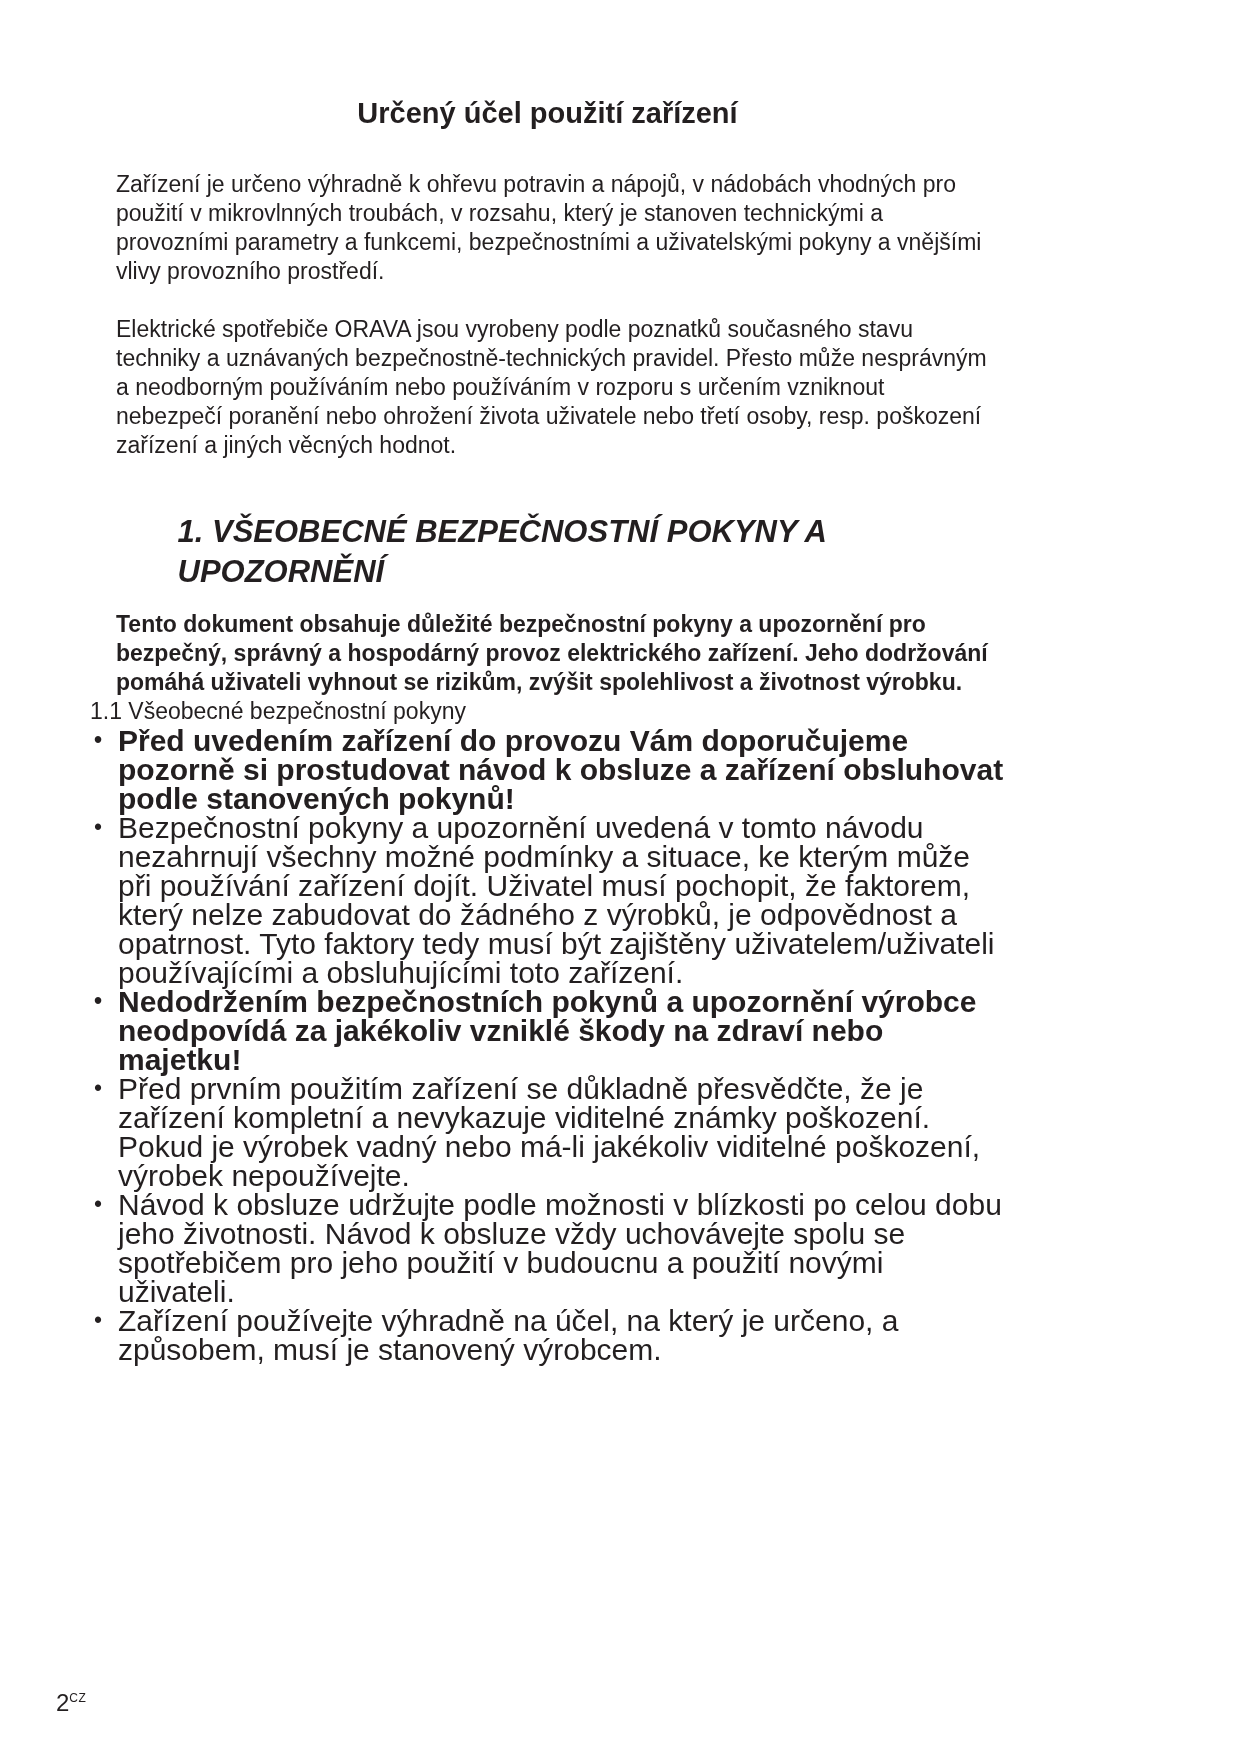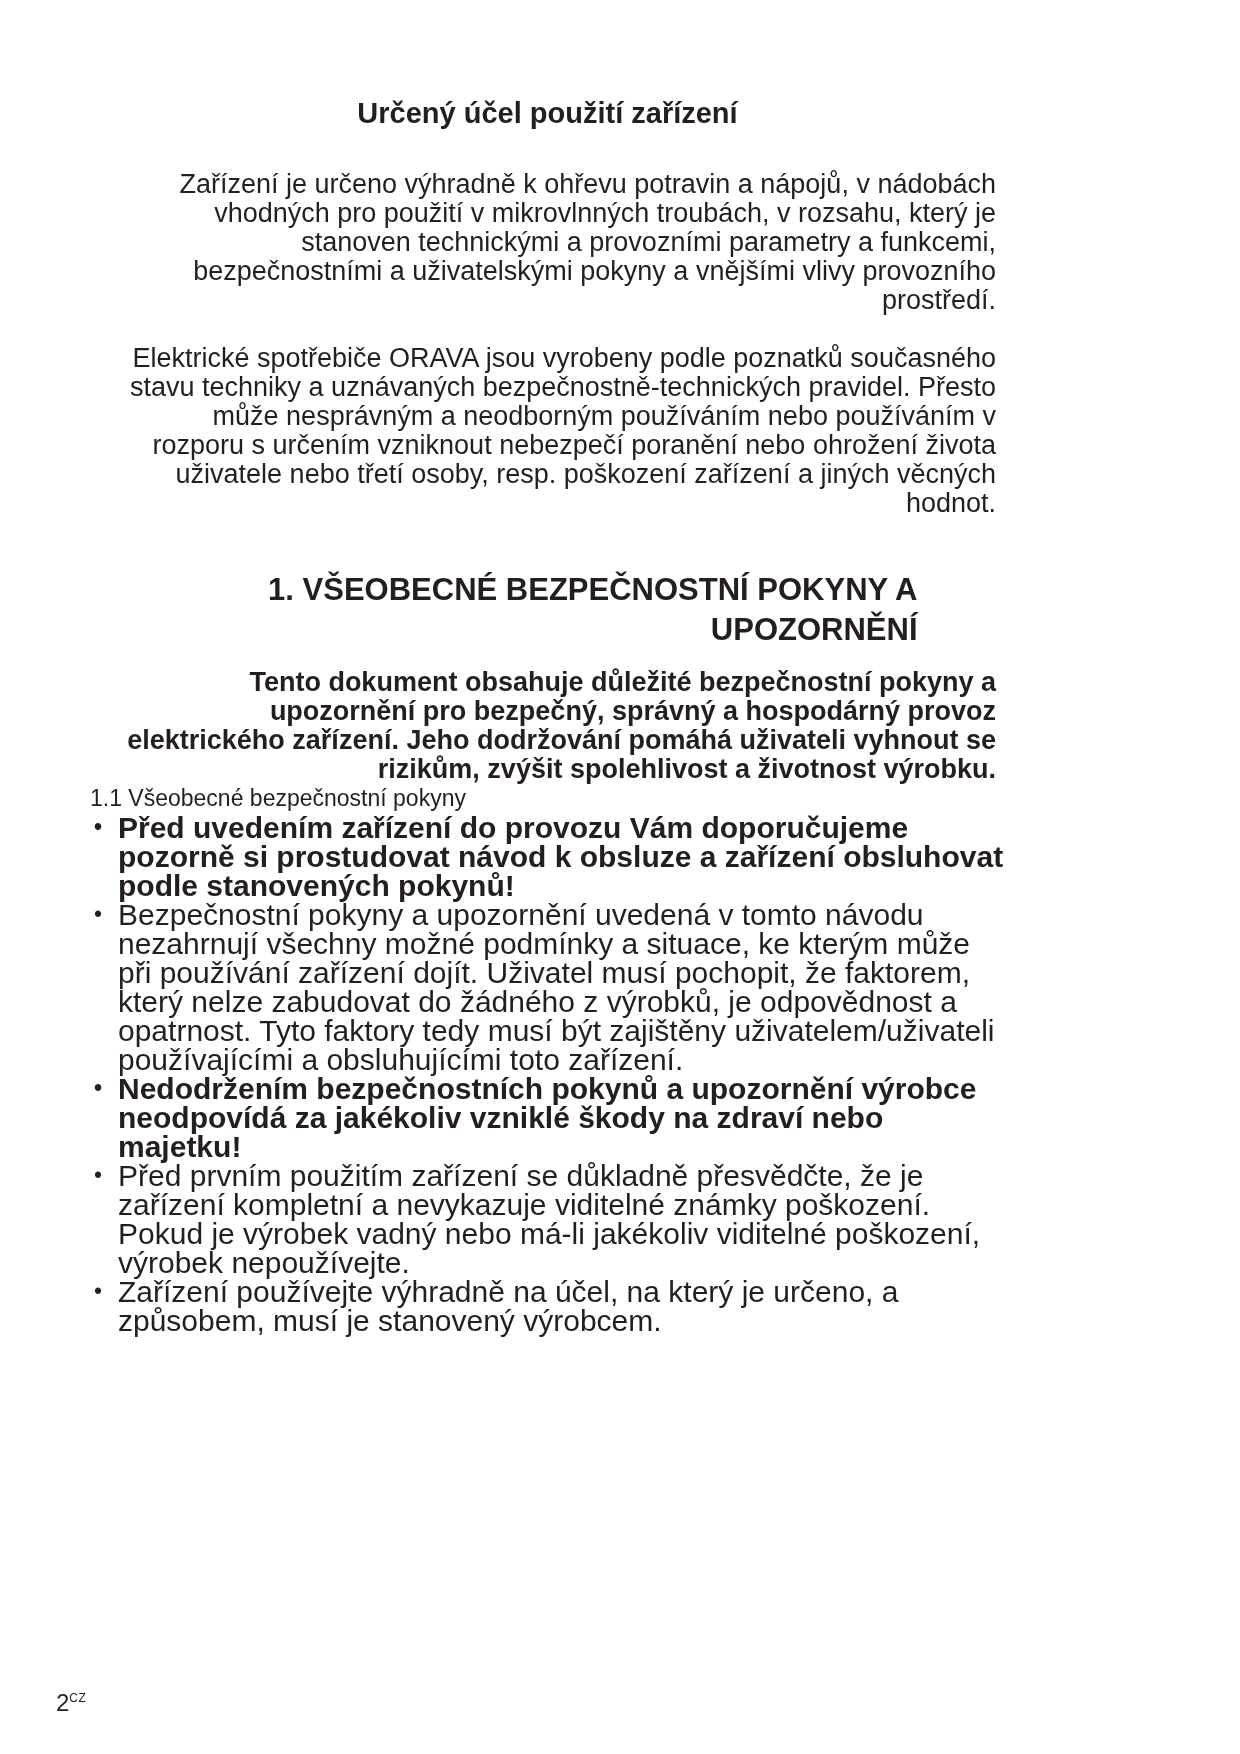"Zařízení je určeno výhradně k" p.para { font-size: 27px -> 23px; text-align: right -> none }
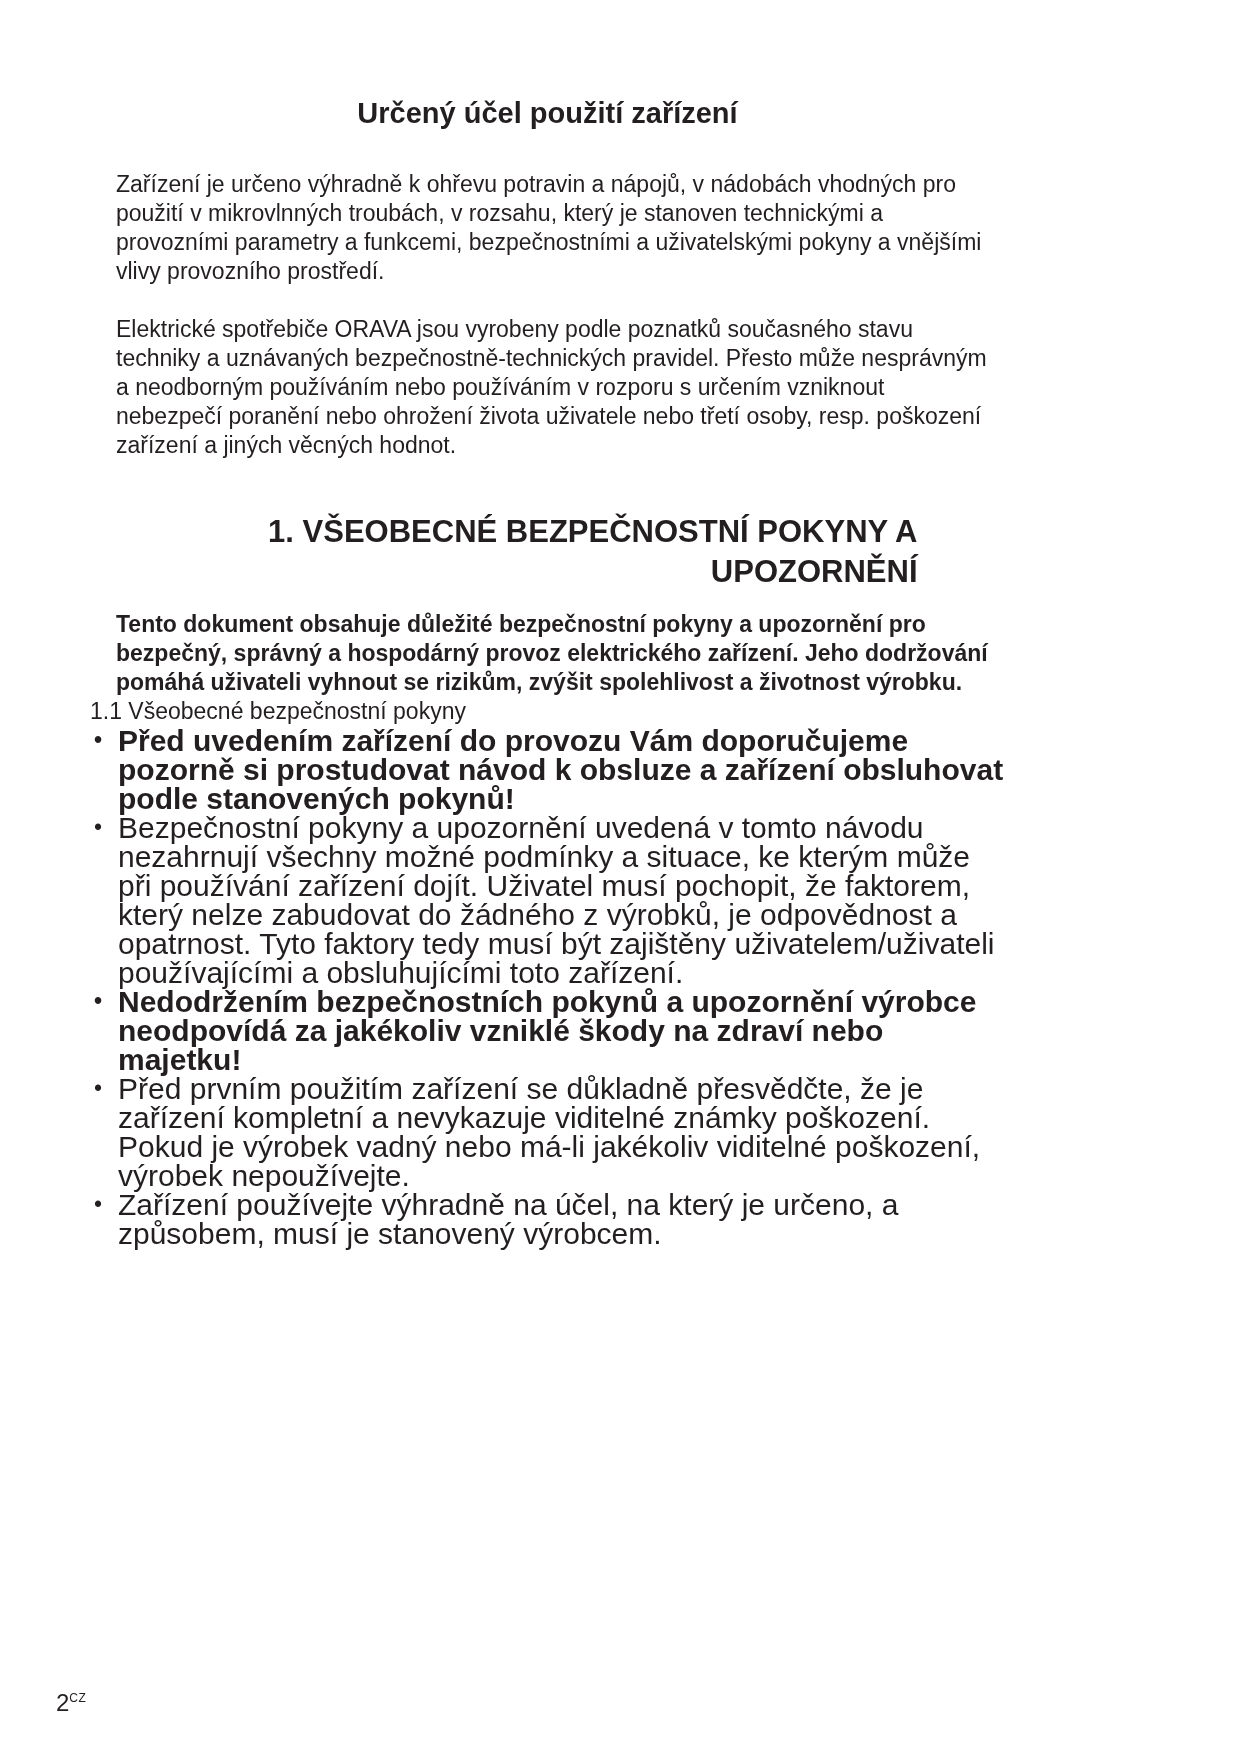"1. VŠEOBECNÉ BEZPEČNOSTNÍ POKYNY A" h2.section-heading { font-style: none -> italic; text-align: right -> left }
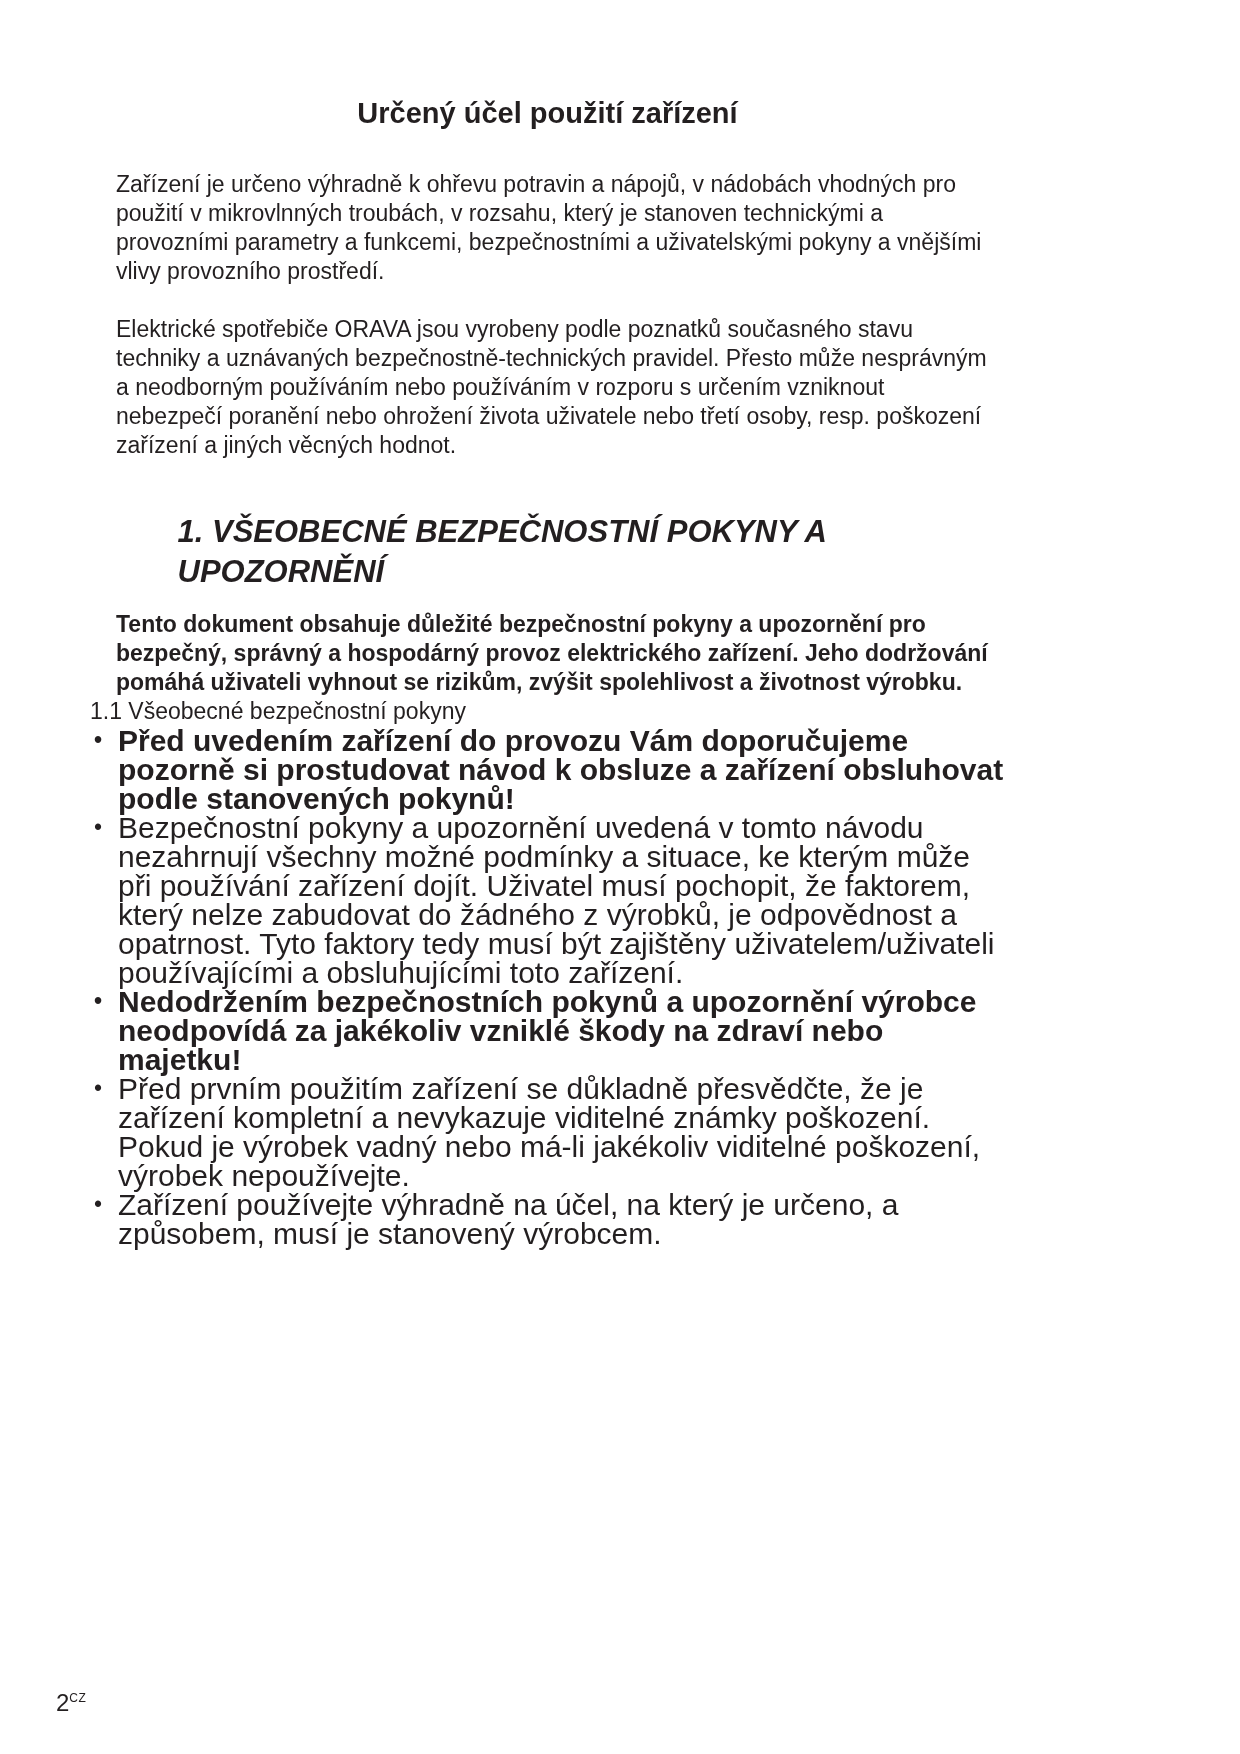"Návod k obsluze udržujte podle" li { html: none -> <li>Návod k obsluze udržujte podle možnosti v blízkosti po celou dobu jeho životnosti. Návod k obsluze vždy uchovávejte spolu se spotřebičem pro jeho použití v budoucnu a použití novými uživateli.</li> }
